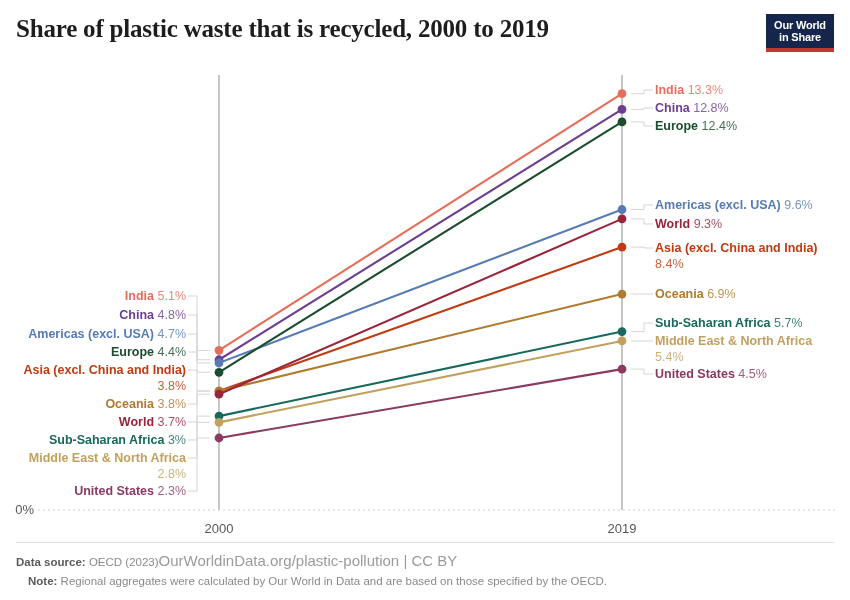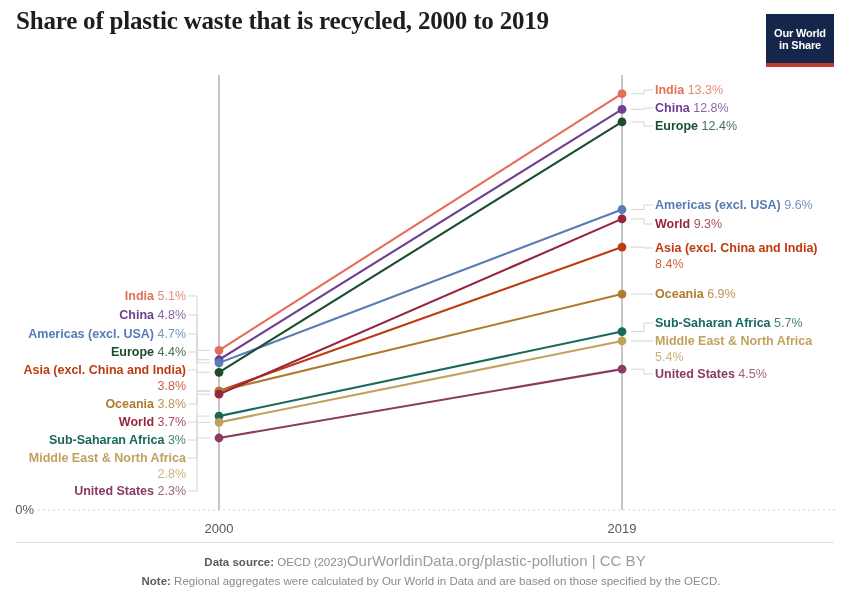"Share of plastic waste that" .header { top: 4px -> 12px }
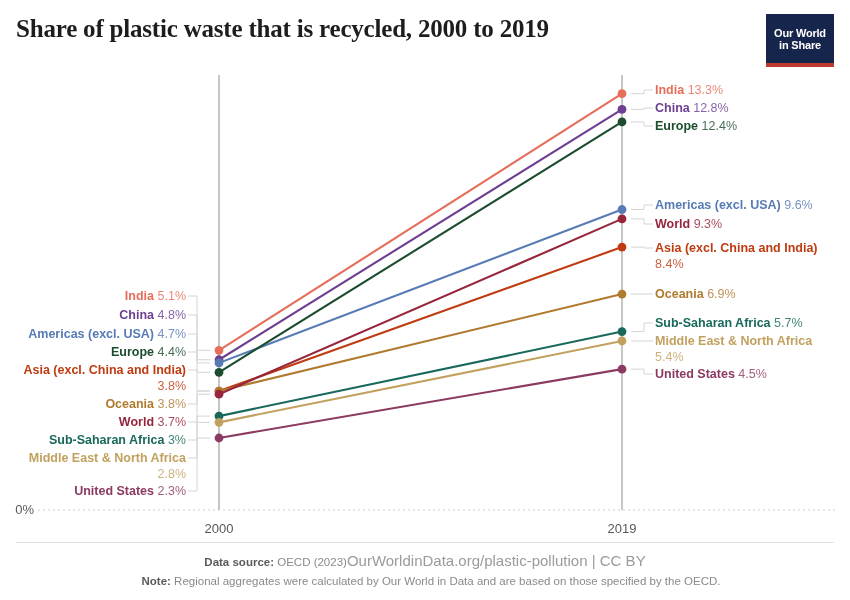"Our World" .owid-logo { height: 53px -> 38px }
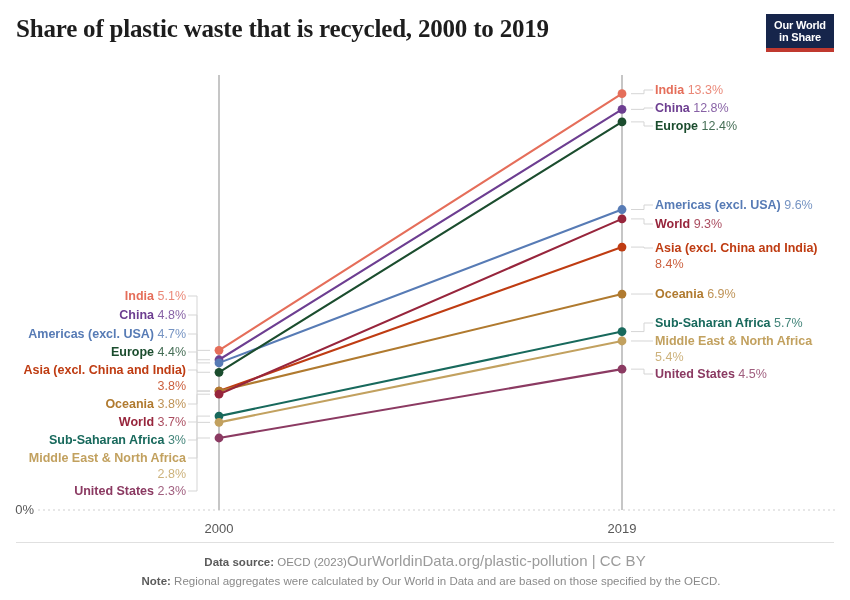"Data source: OECD (2023)" .footer-row { justify-content: center -> flex-start }
